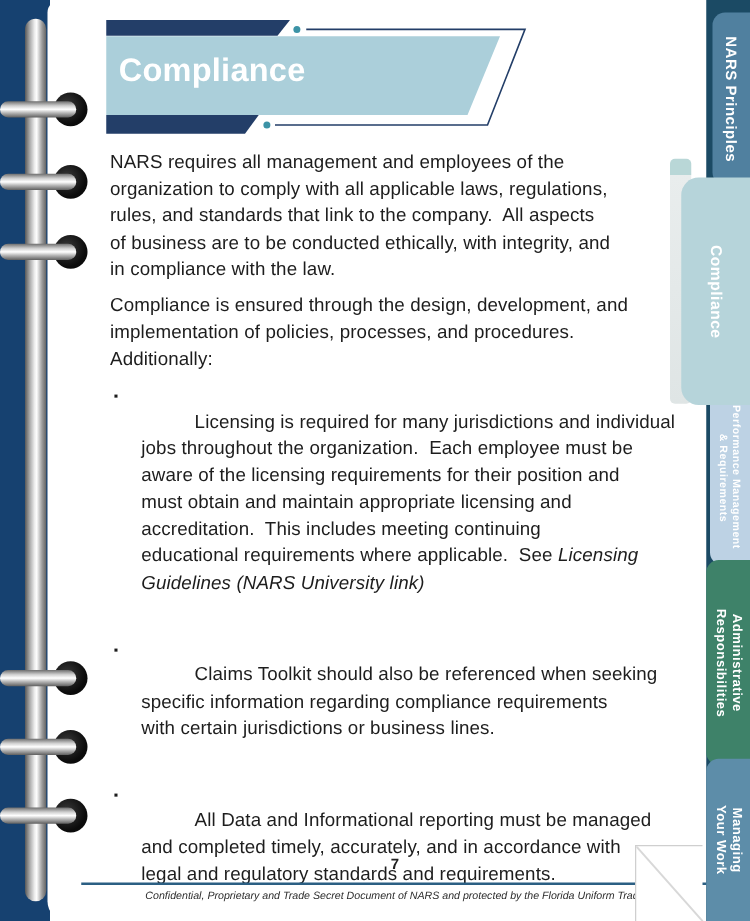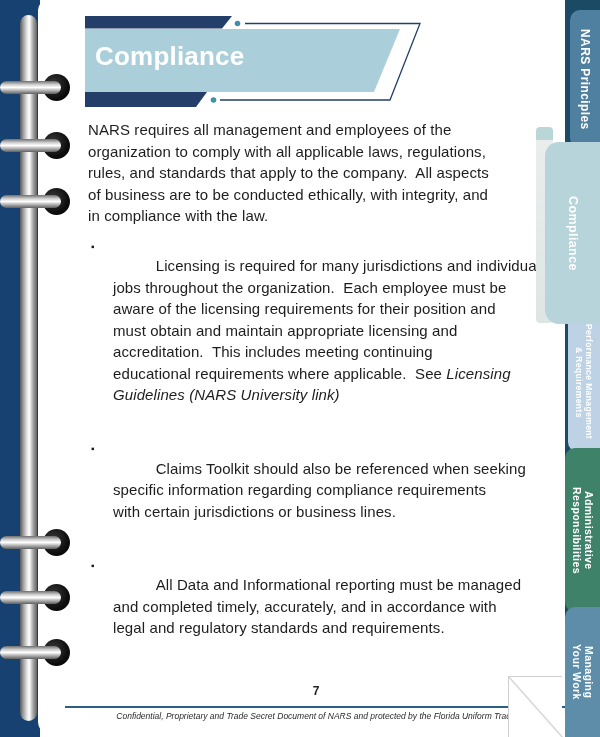"NARS requires all management and" p { text: apply -> link }
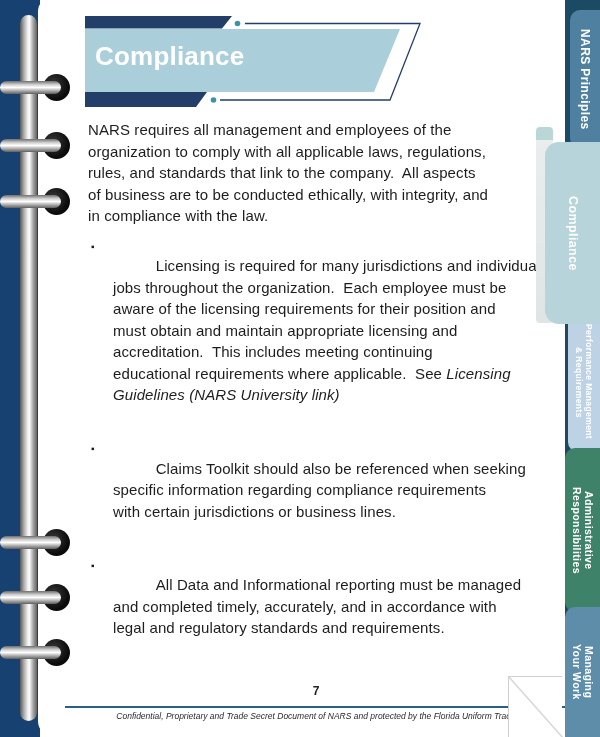"Compliance is ensured through the" p { html: none -> <p>Compliance is ensured through the design, development, and implementation of policies, processes, and procedures. Additionally:</p> }
